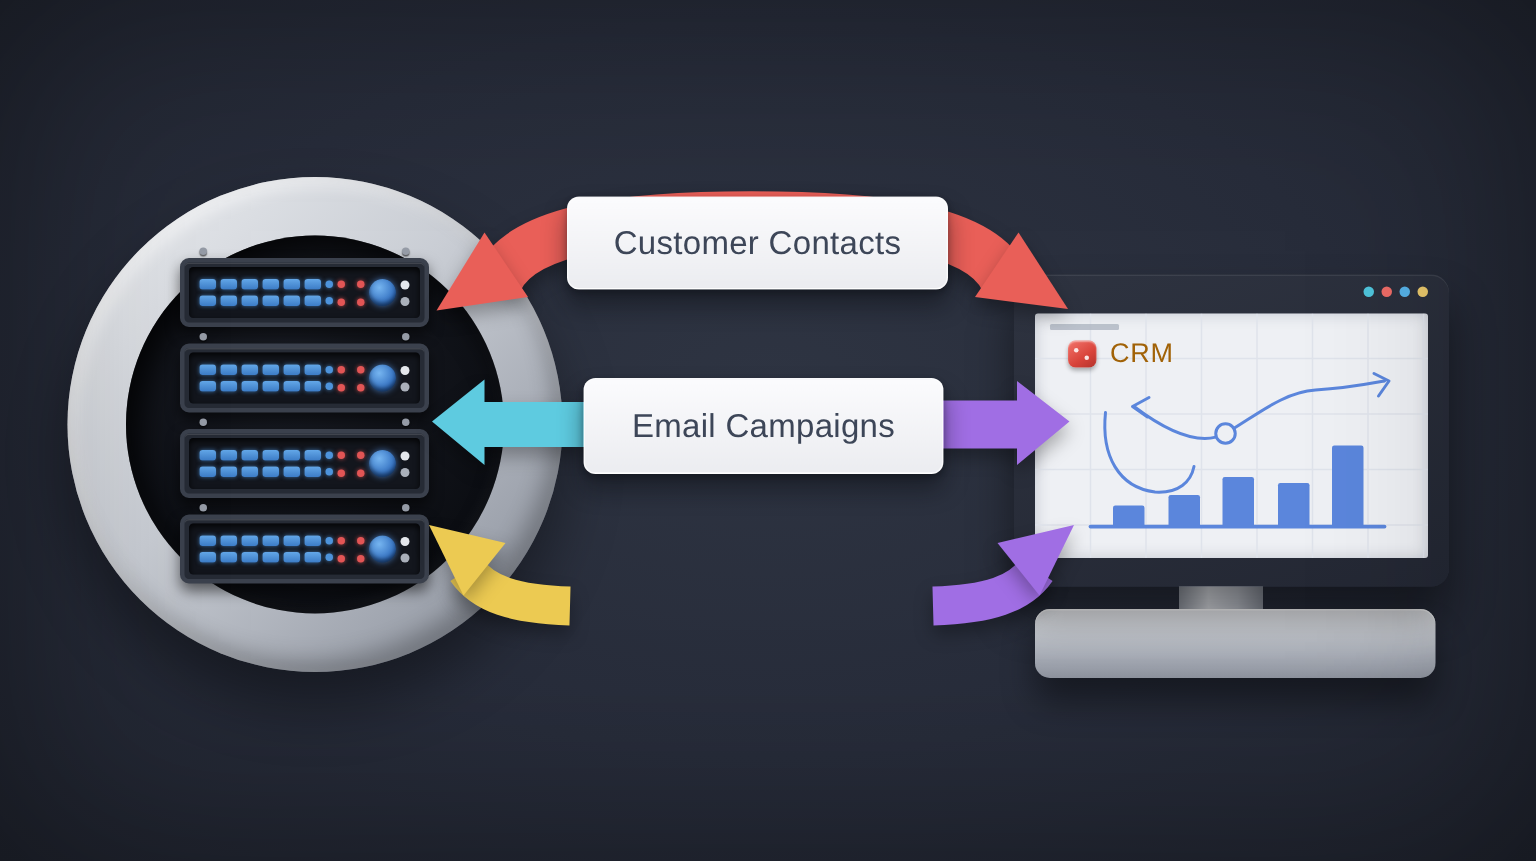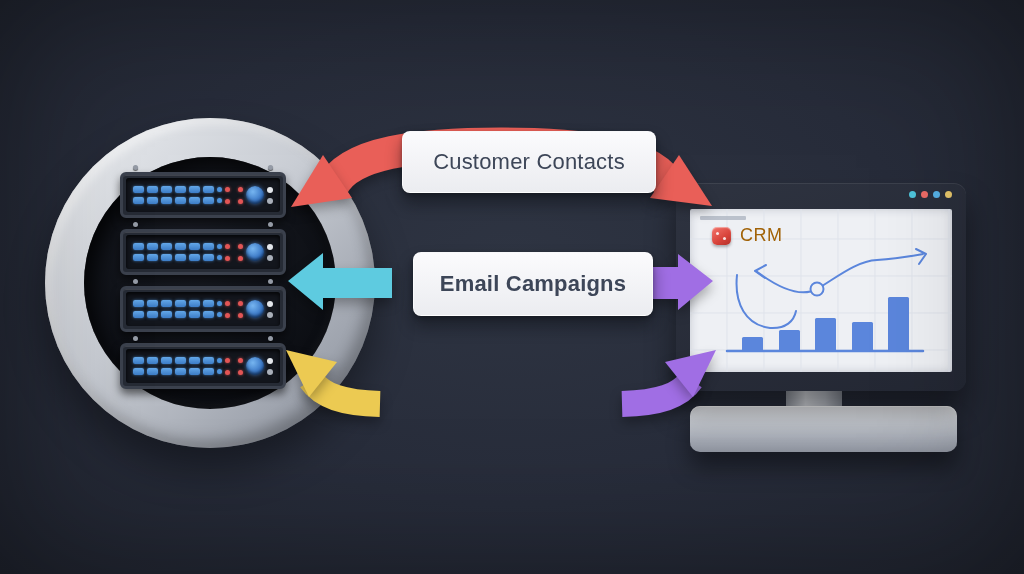"Customer Contacts" .card { margin-left: 24px -> none }
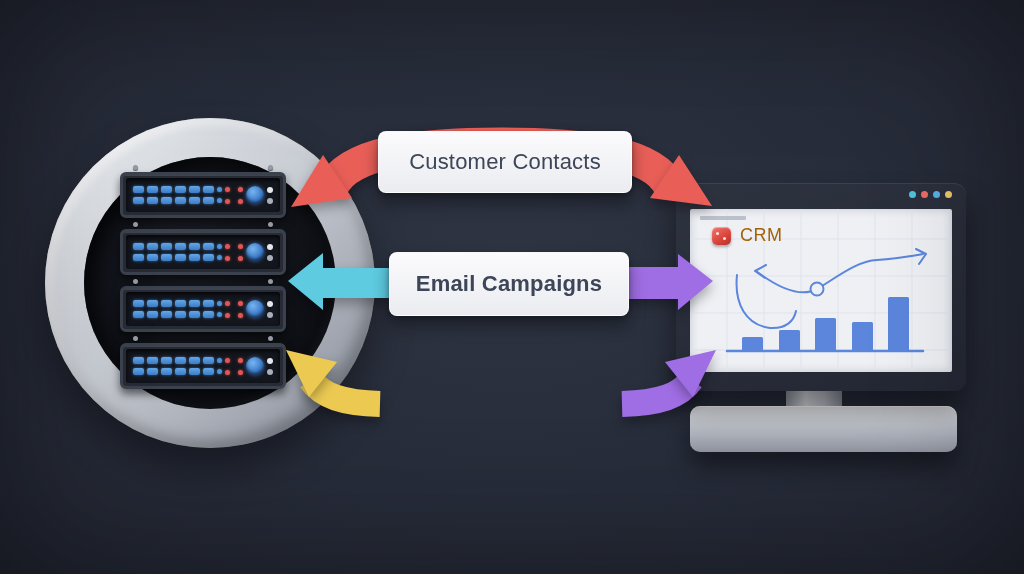"Email Campaigns" .card-2 { font-weight: bold -> none }
